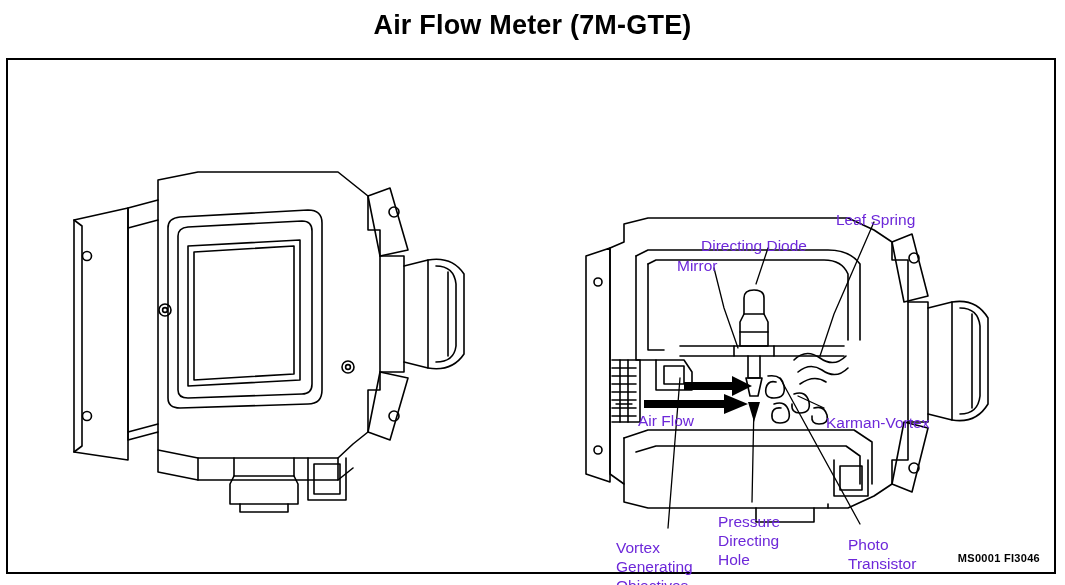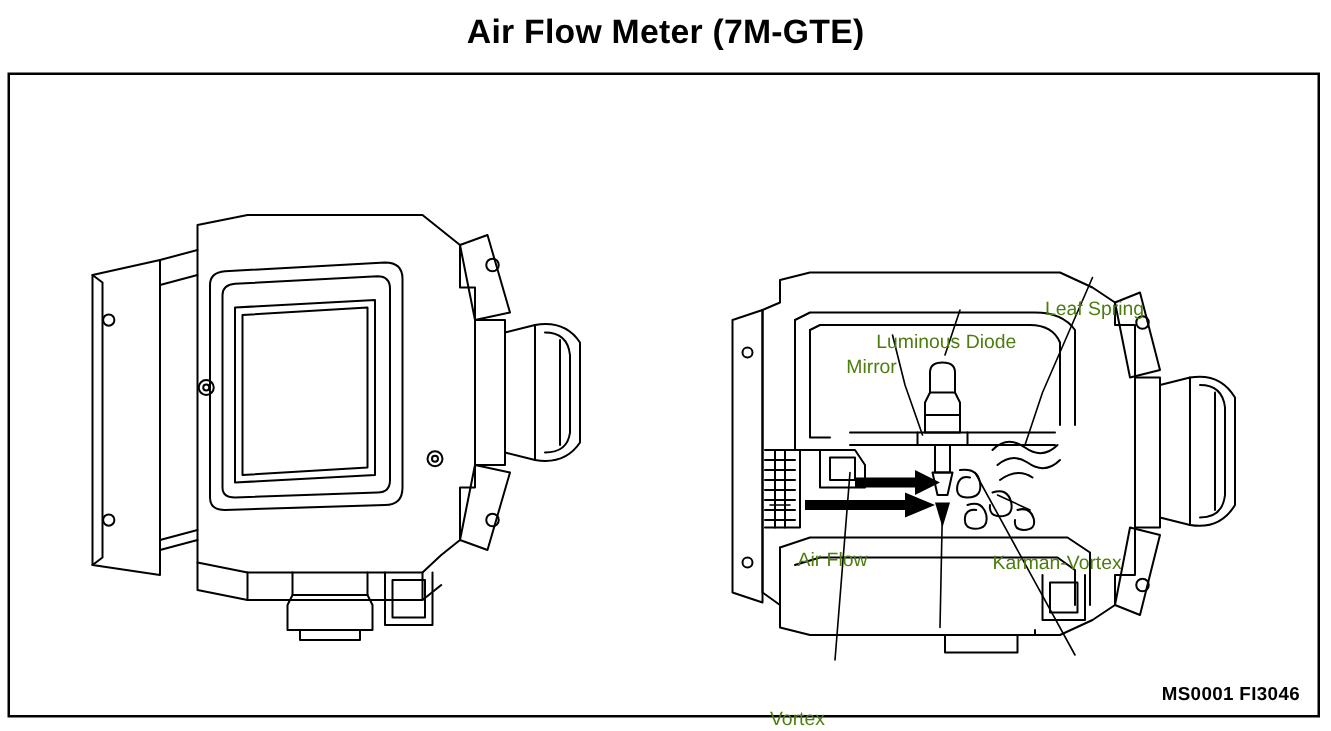"Leaf Spring" .lbl { color: #4d7c0f -> #6d28d9; margin-top: 28px -> none }
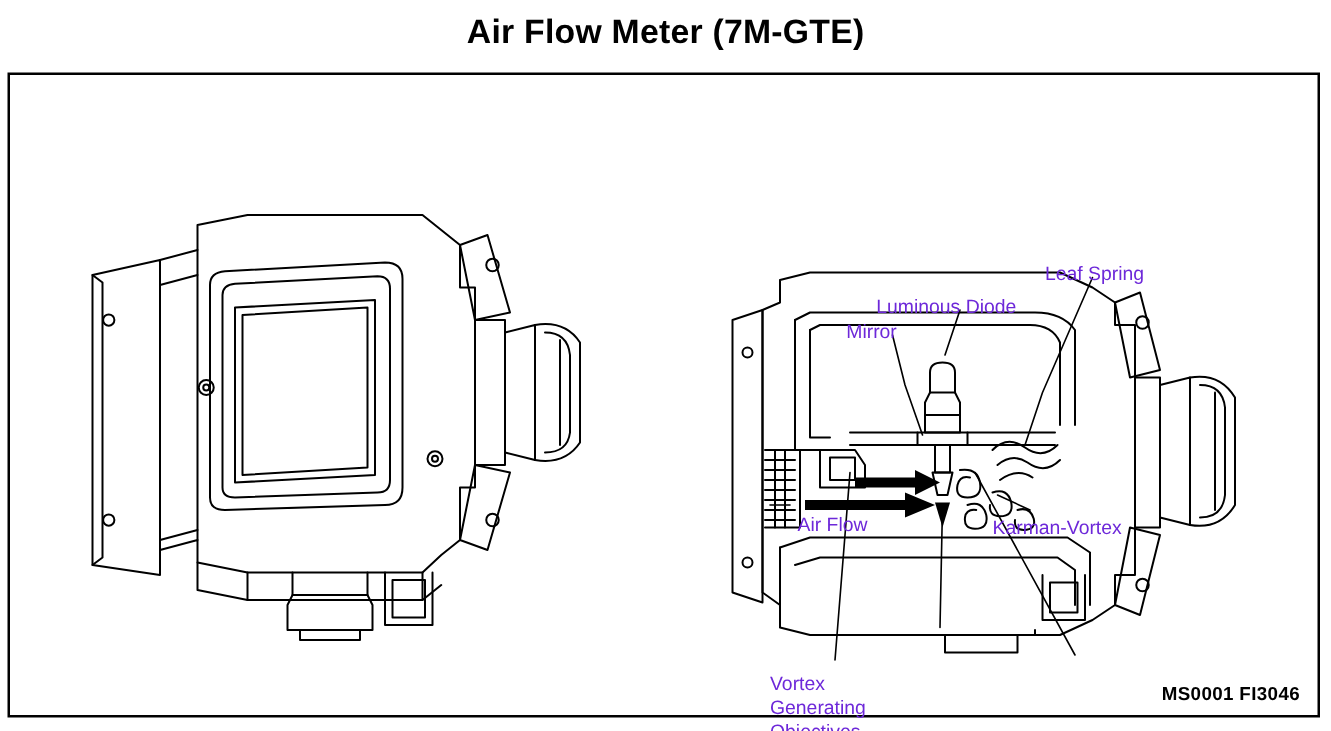"Luminous Diode" div.lbl { text: Luminous -> Directing }
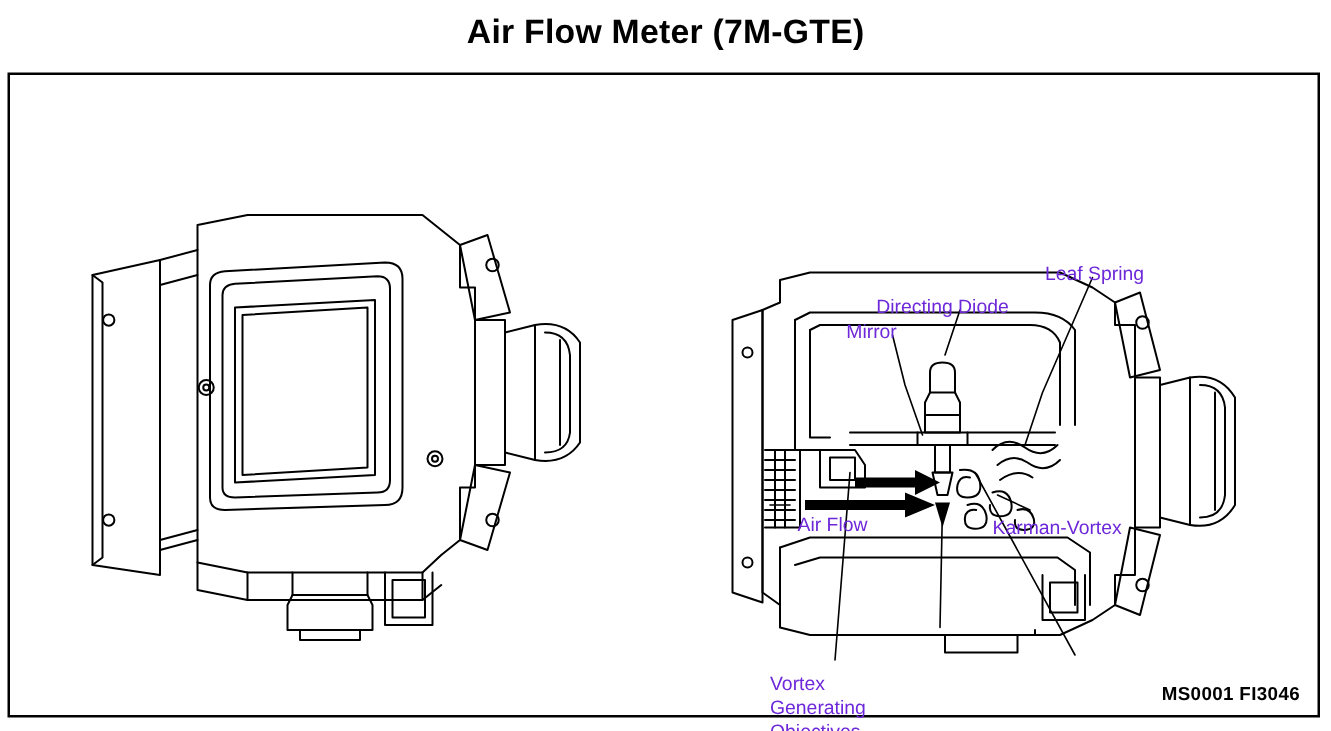"Karman-Vortex" div.lbl { left: 786px -> 818px }
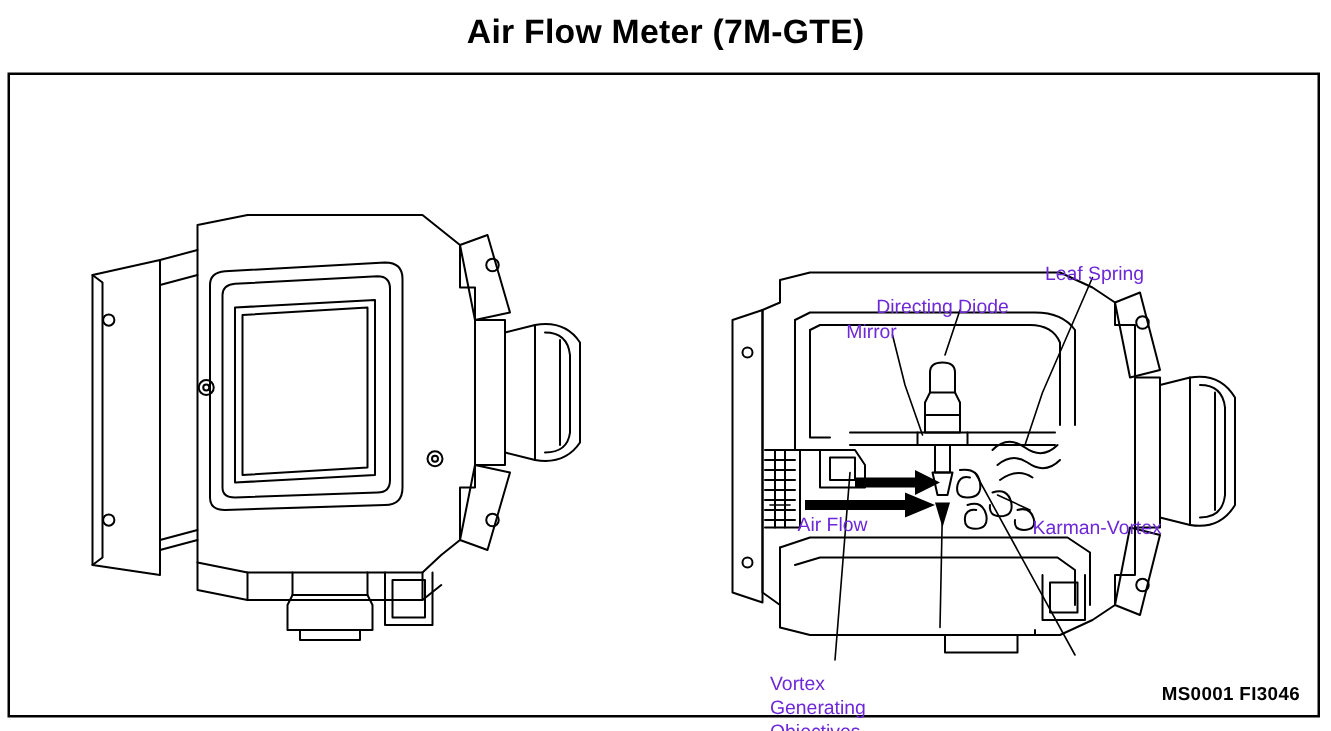"Pressure" div.lbl { html: none -> <div>Pressure Directing Hole</div> }
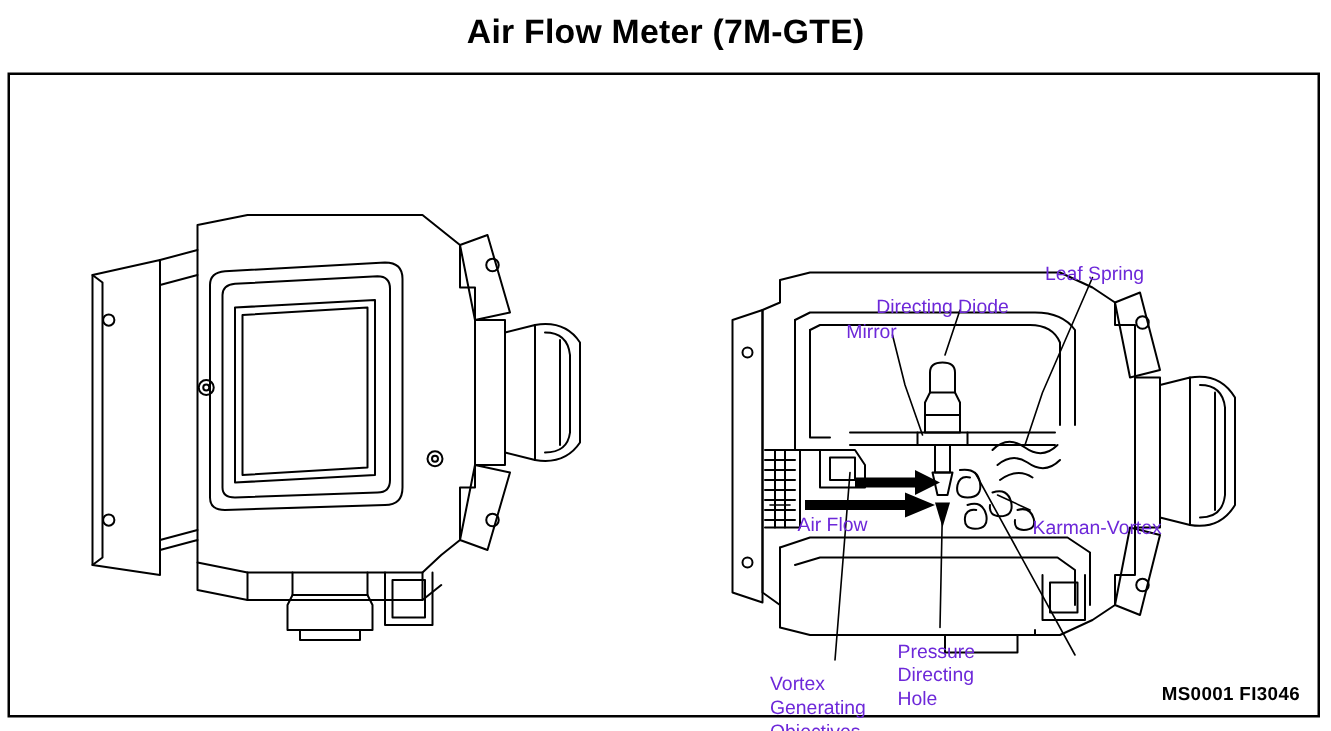"Photo" div.lbl { html: none -> <div>Photo Transistor</div> }
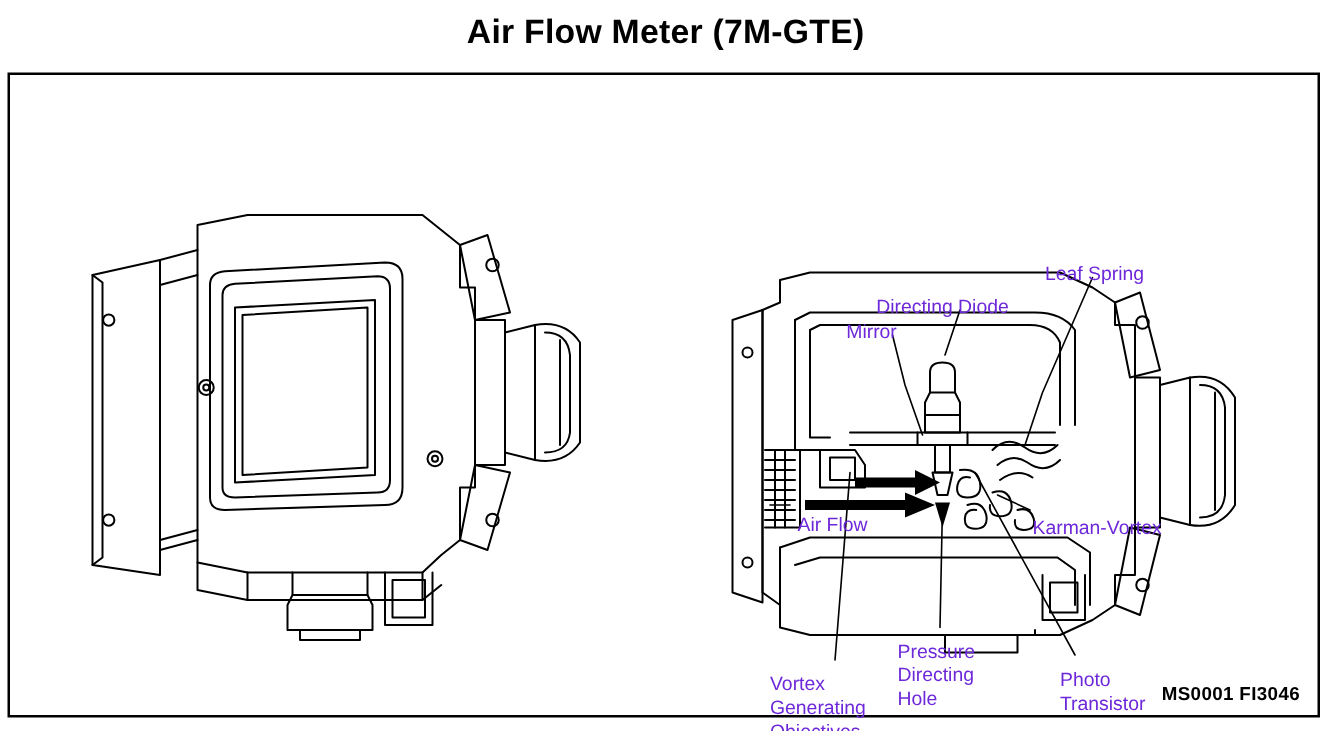"MS0001 FI3046" #figure-code { font-size: 15px -> 11px }
